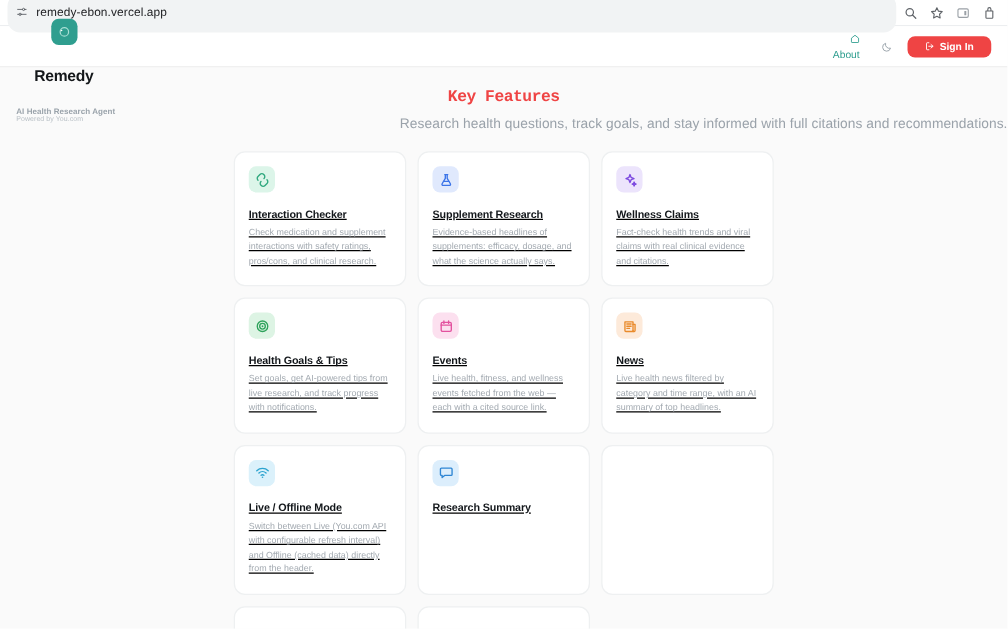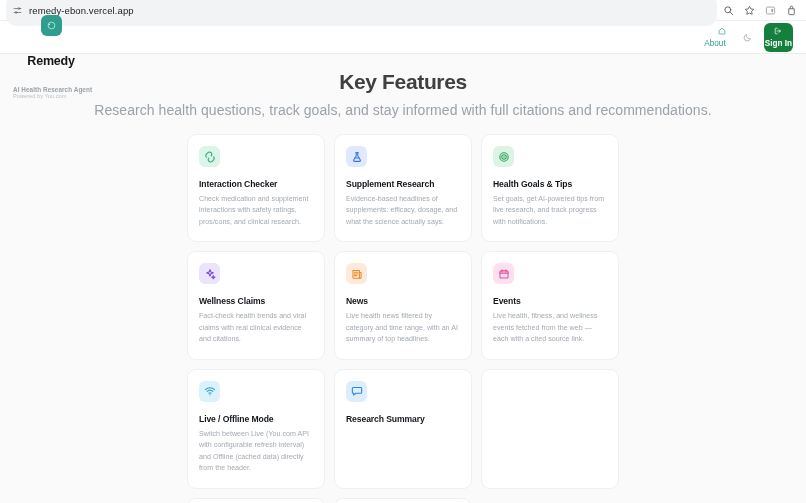"Sign In" .signin-btn { background: #15803d -> #ef4444; flex-direction: column -> none; padding: 4px 1px -> 4px 14px }
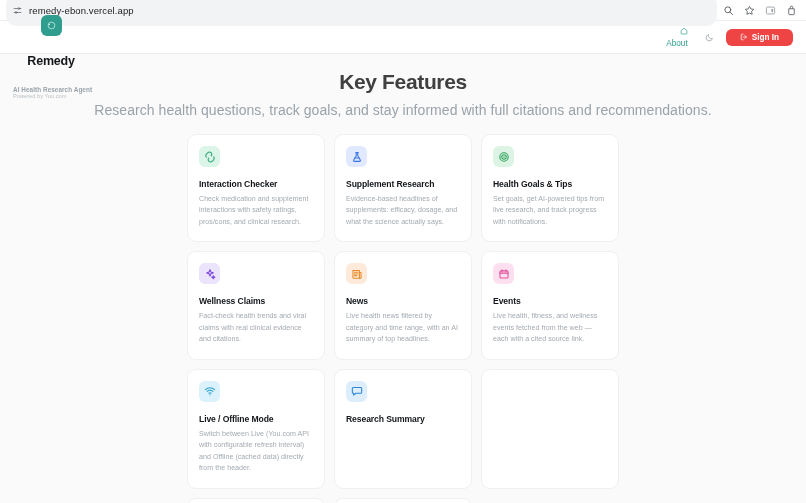"Key Features" .page-title { color: #404040 -> #ef4444; font-family: none -> Liberation Mono, monospace; font-size: 21px -> 13px }
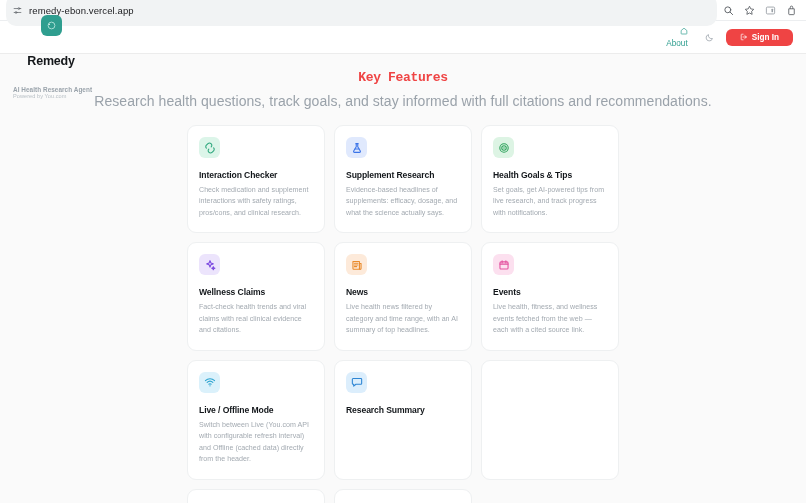"Research health questions, track goals," .page-sub { font-size: 14px -> 11px; text-align: center -> right }
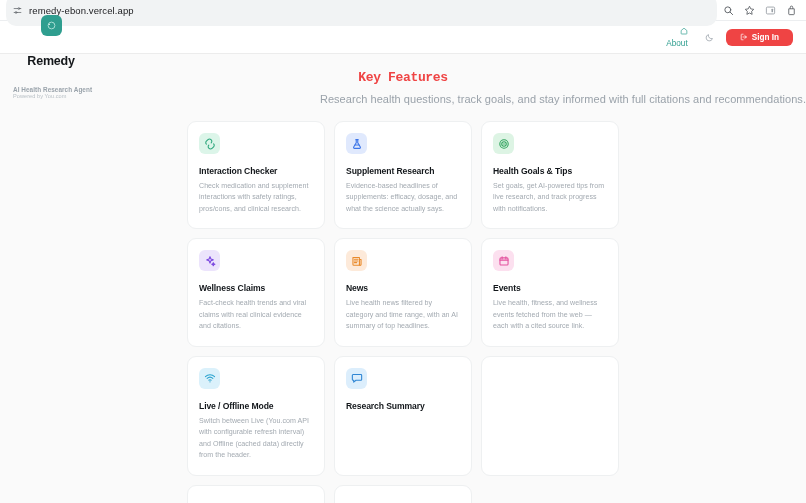"Interaction Checker" .card { text-decoration: none -> underline }
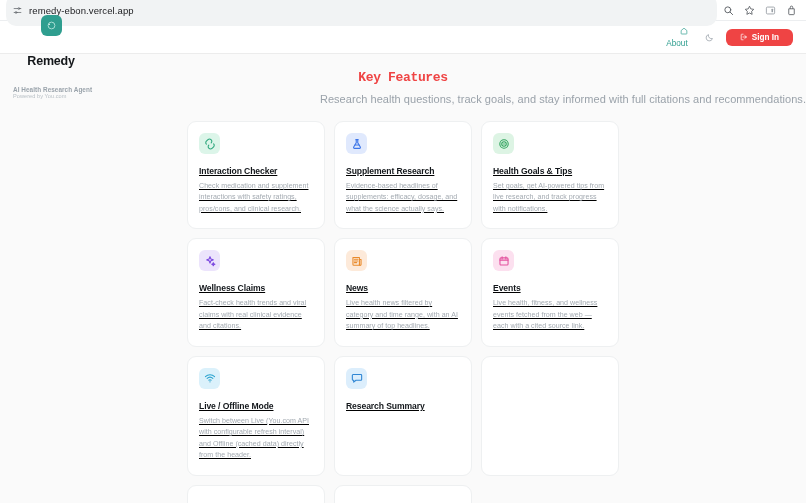"Health Goals & Tips" div.card { order: before "Wellness Claims" -> after "Wellness Claims" }
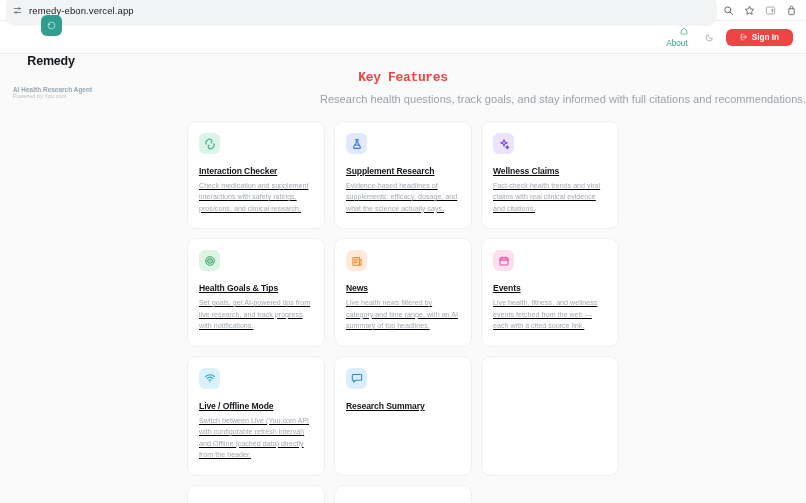"News" div.card { order: before "Events" -> after "Events" }
